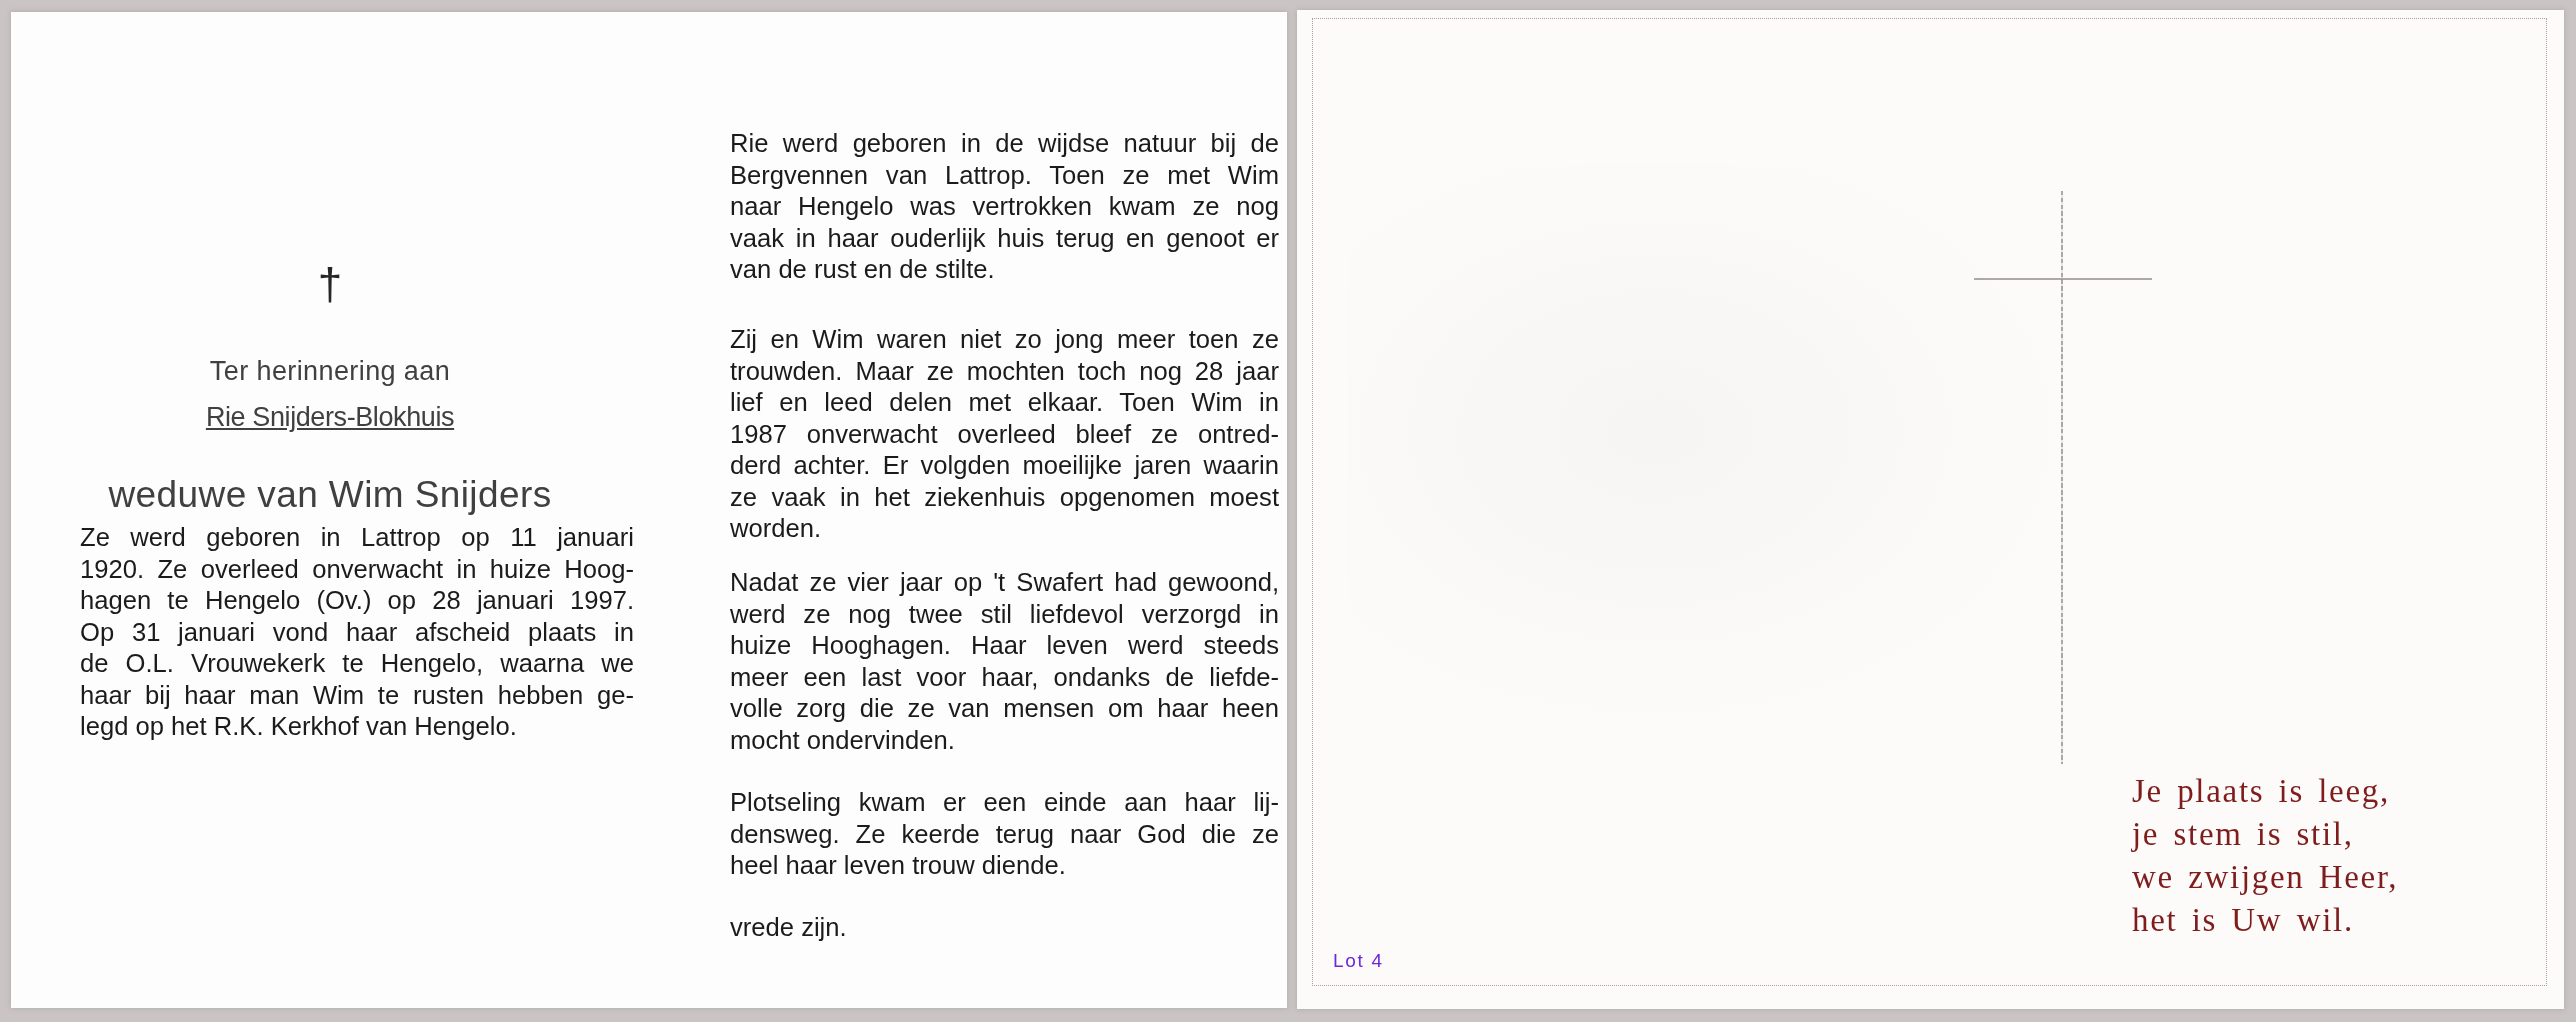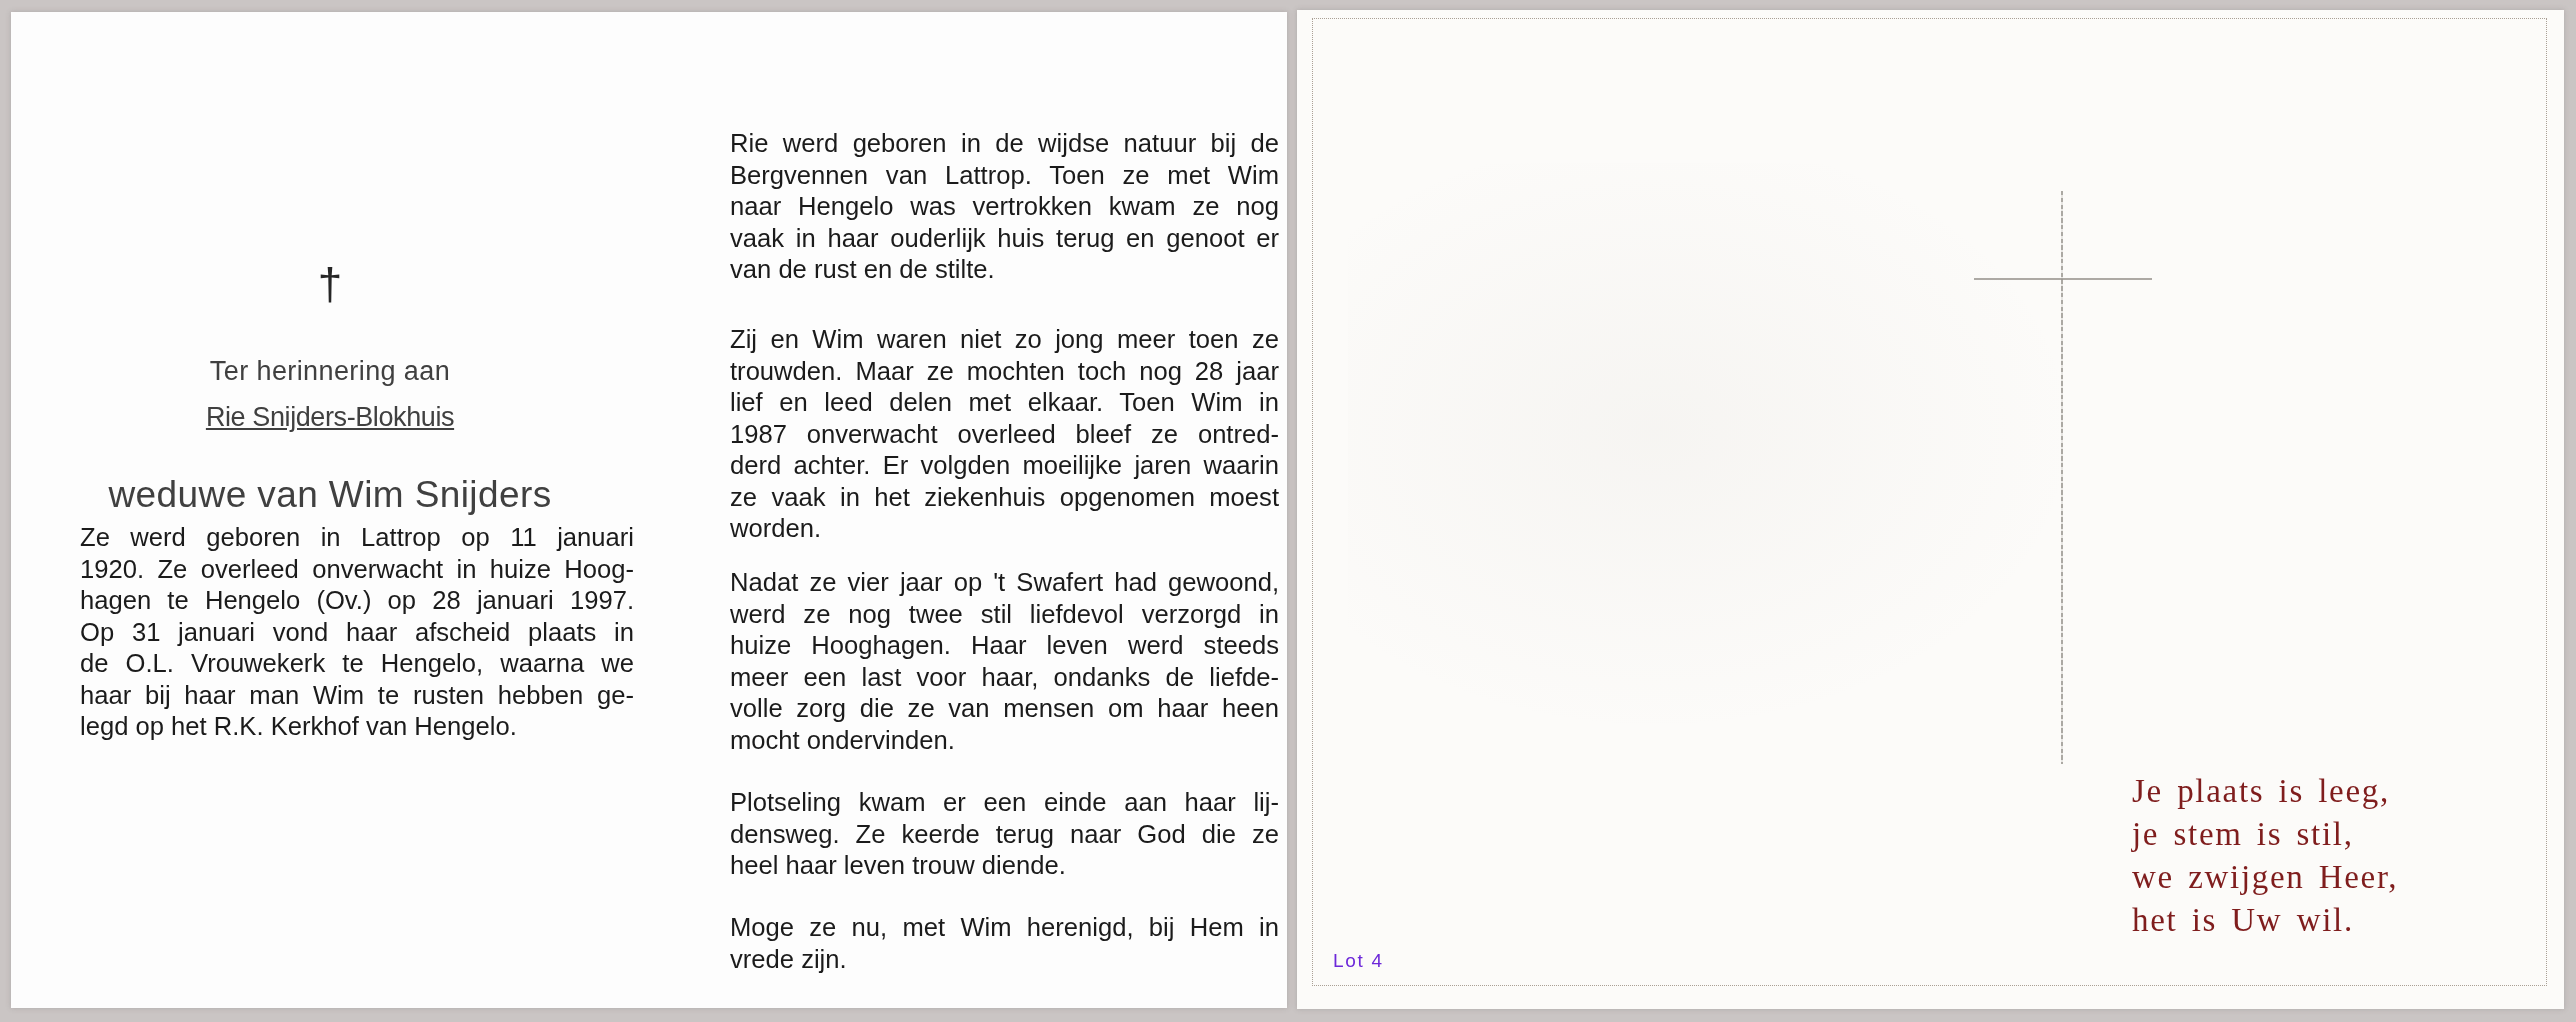"Moge ze nu, met Wim" div.jline { html: <div>Moge ze nu, met Wim herenigd, bij Hem in</div> -> none }
